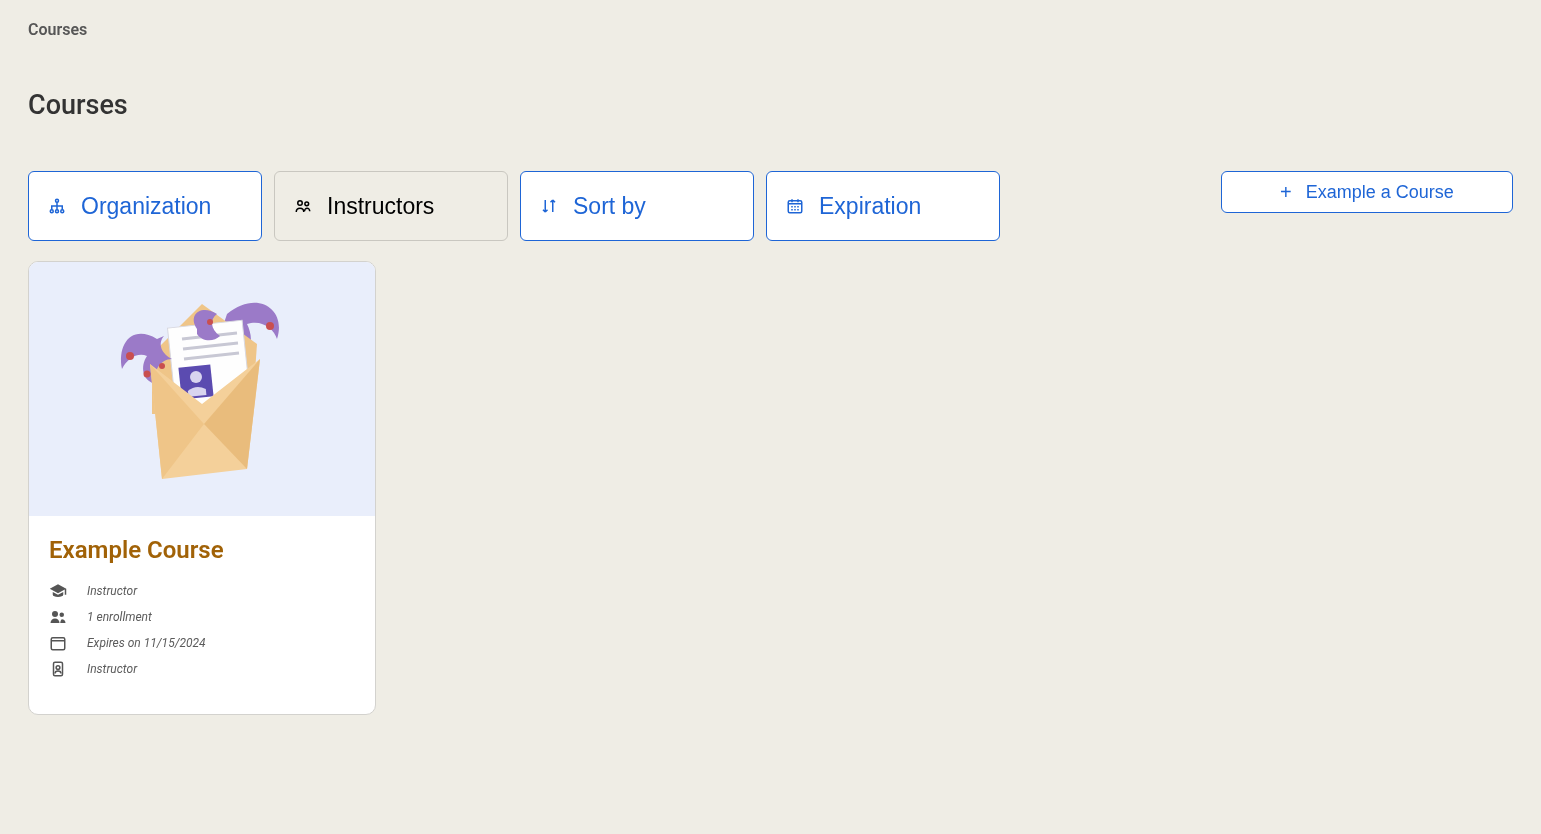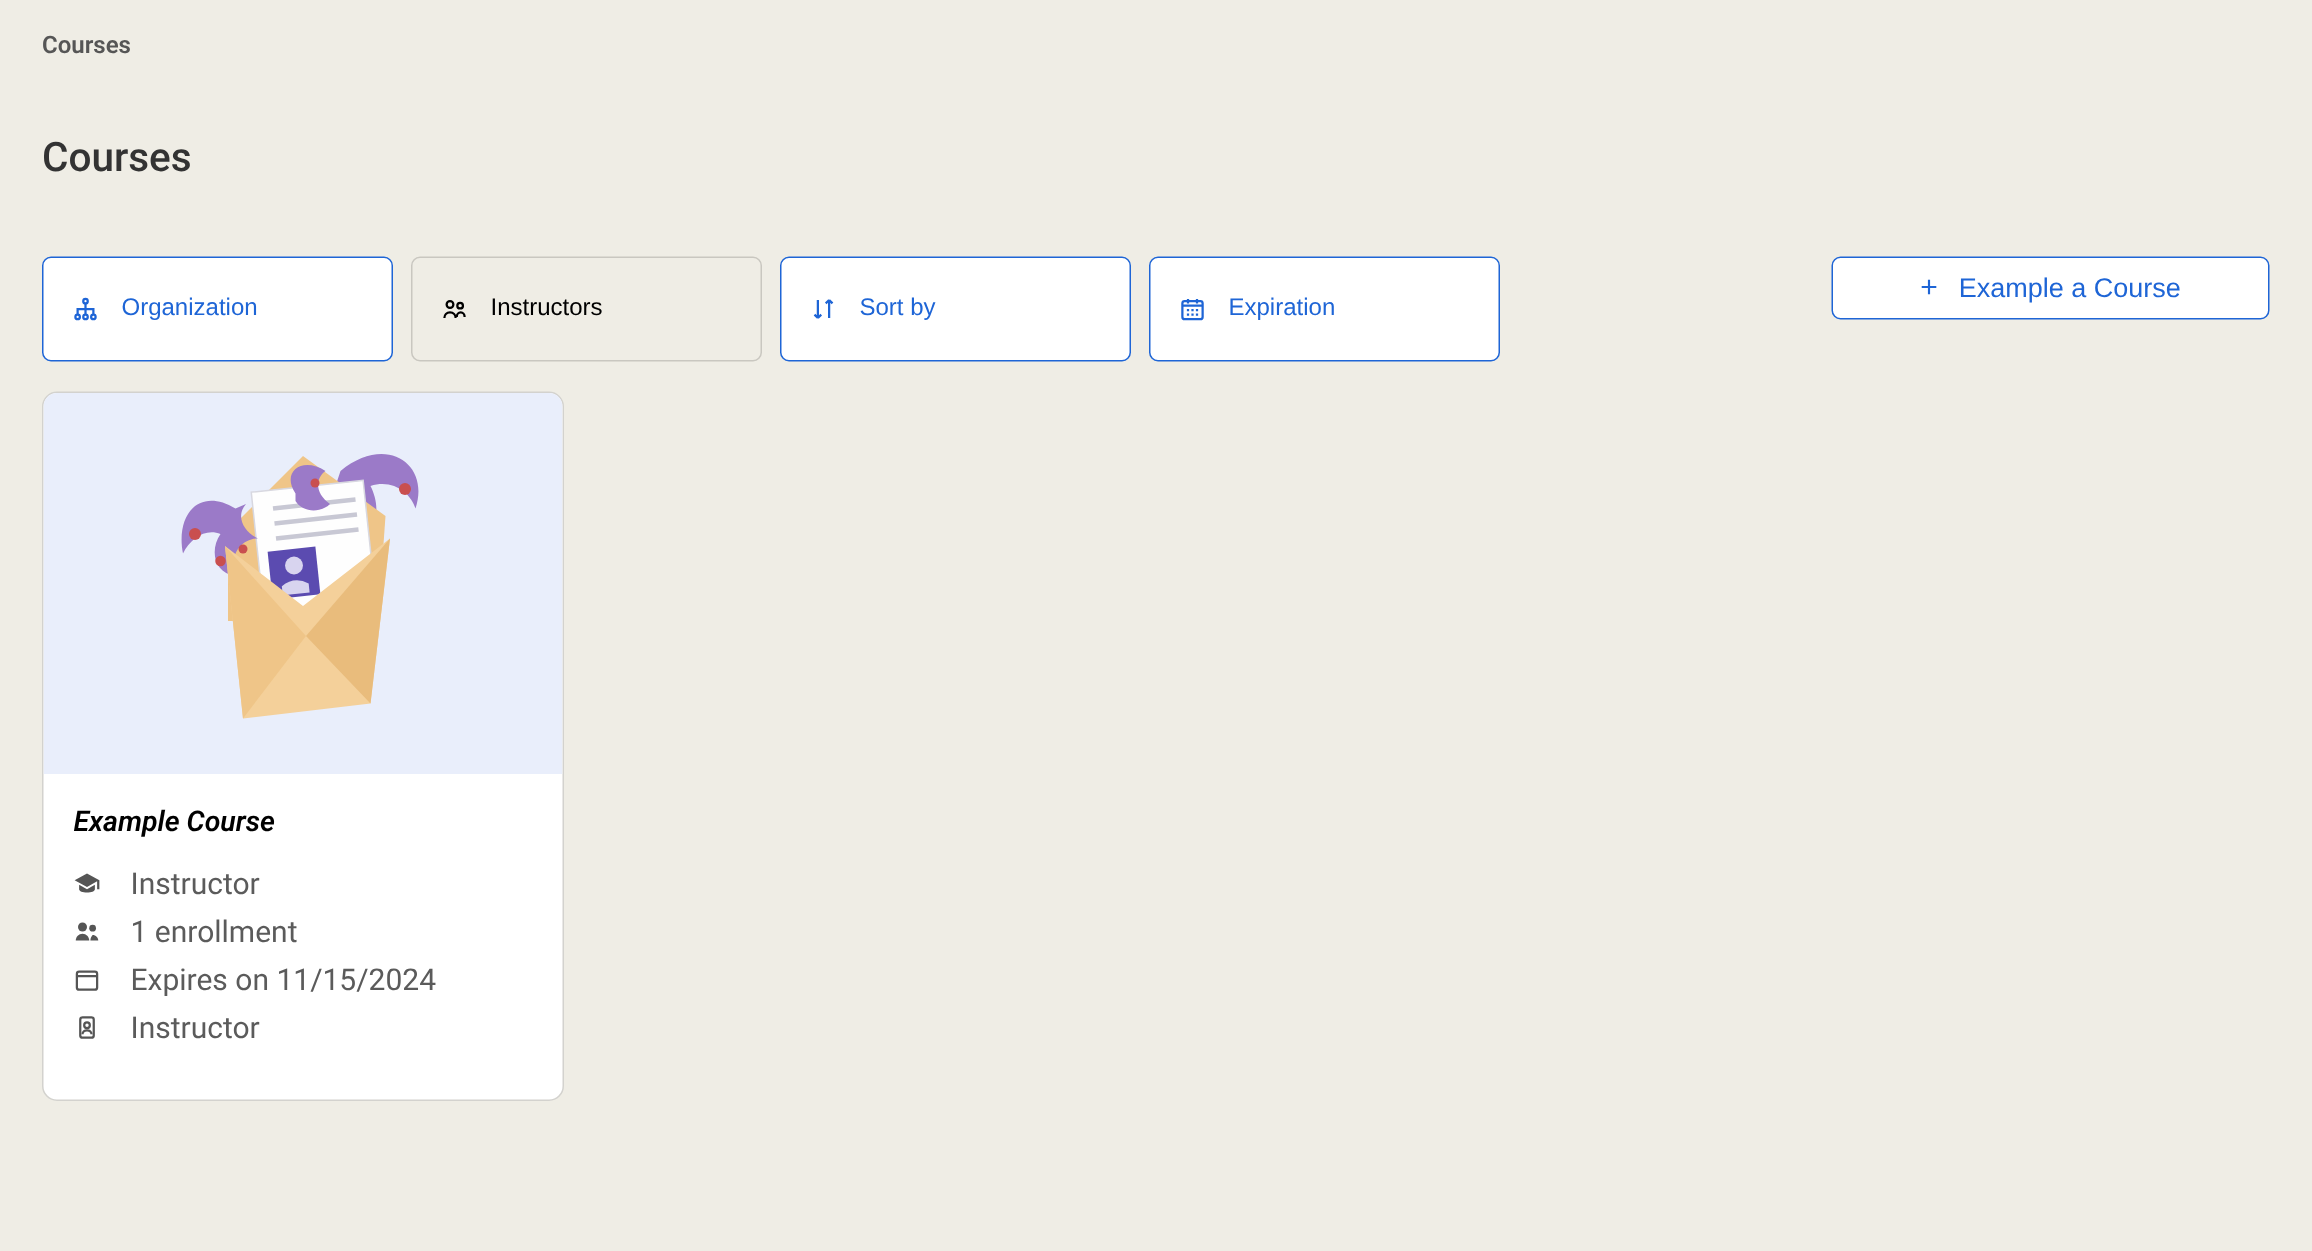"Organization" .filter-btn { font-size: 16px -> 23px }
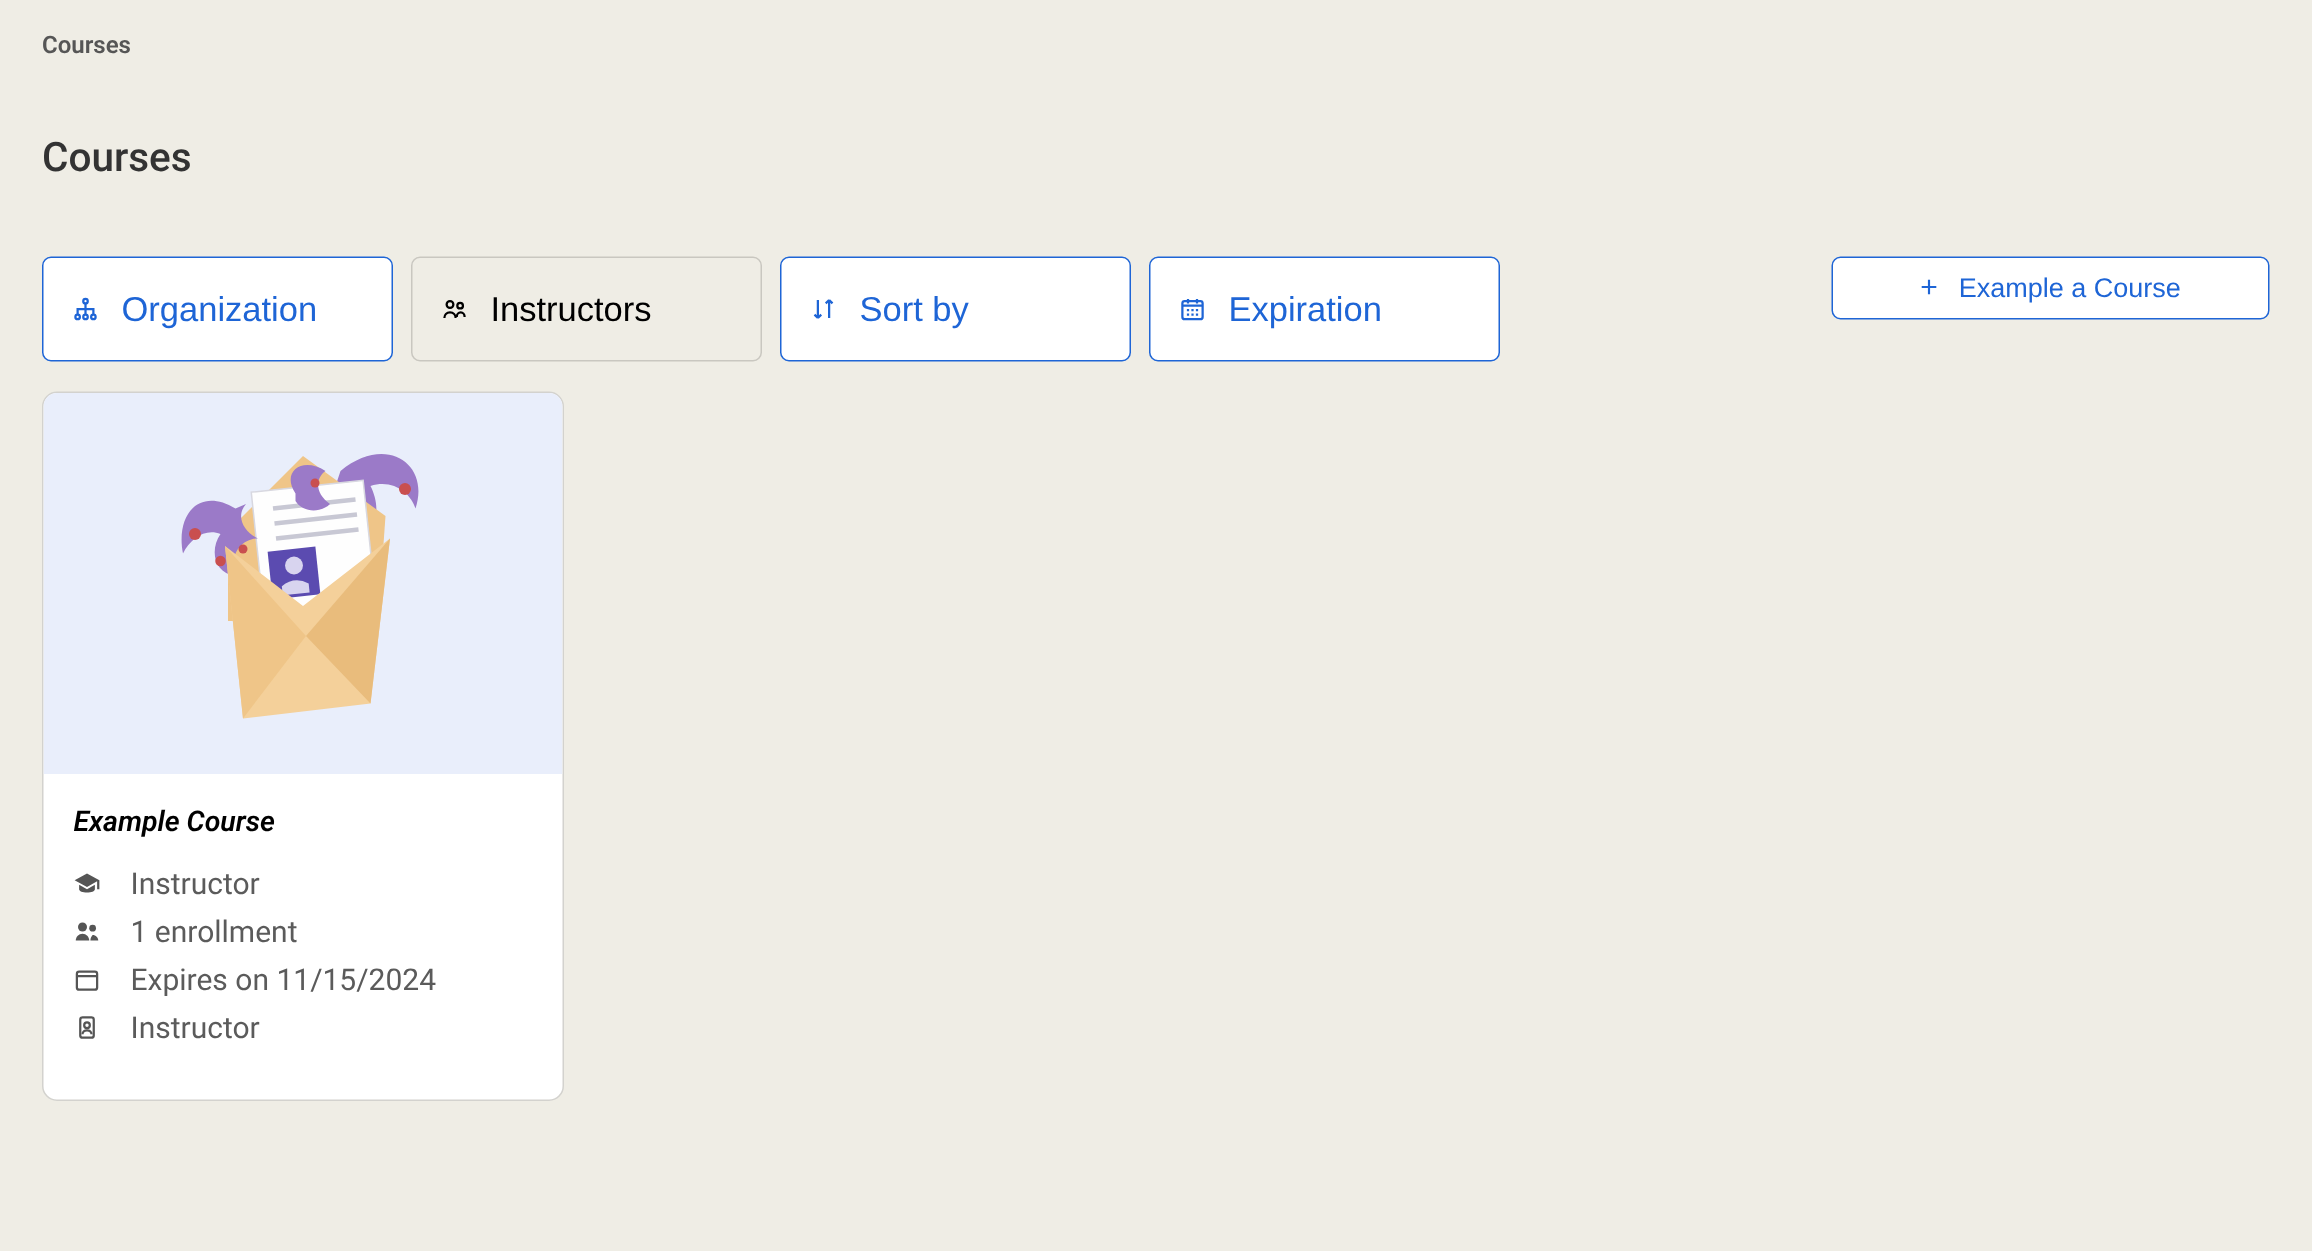"Example Course" .card-title { color: #000000 -> #a16207; font-size: 19px -> 24px; font-style: italic -> none }
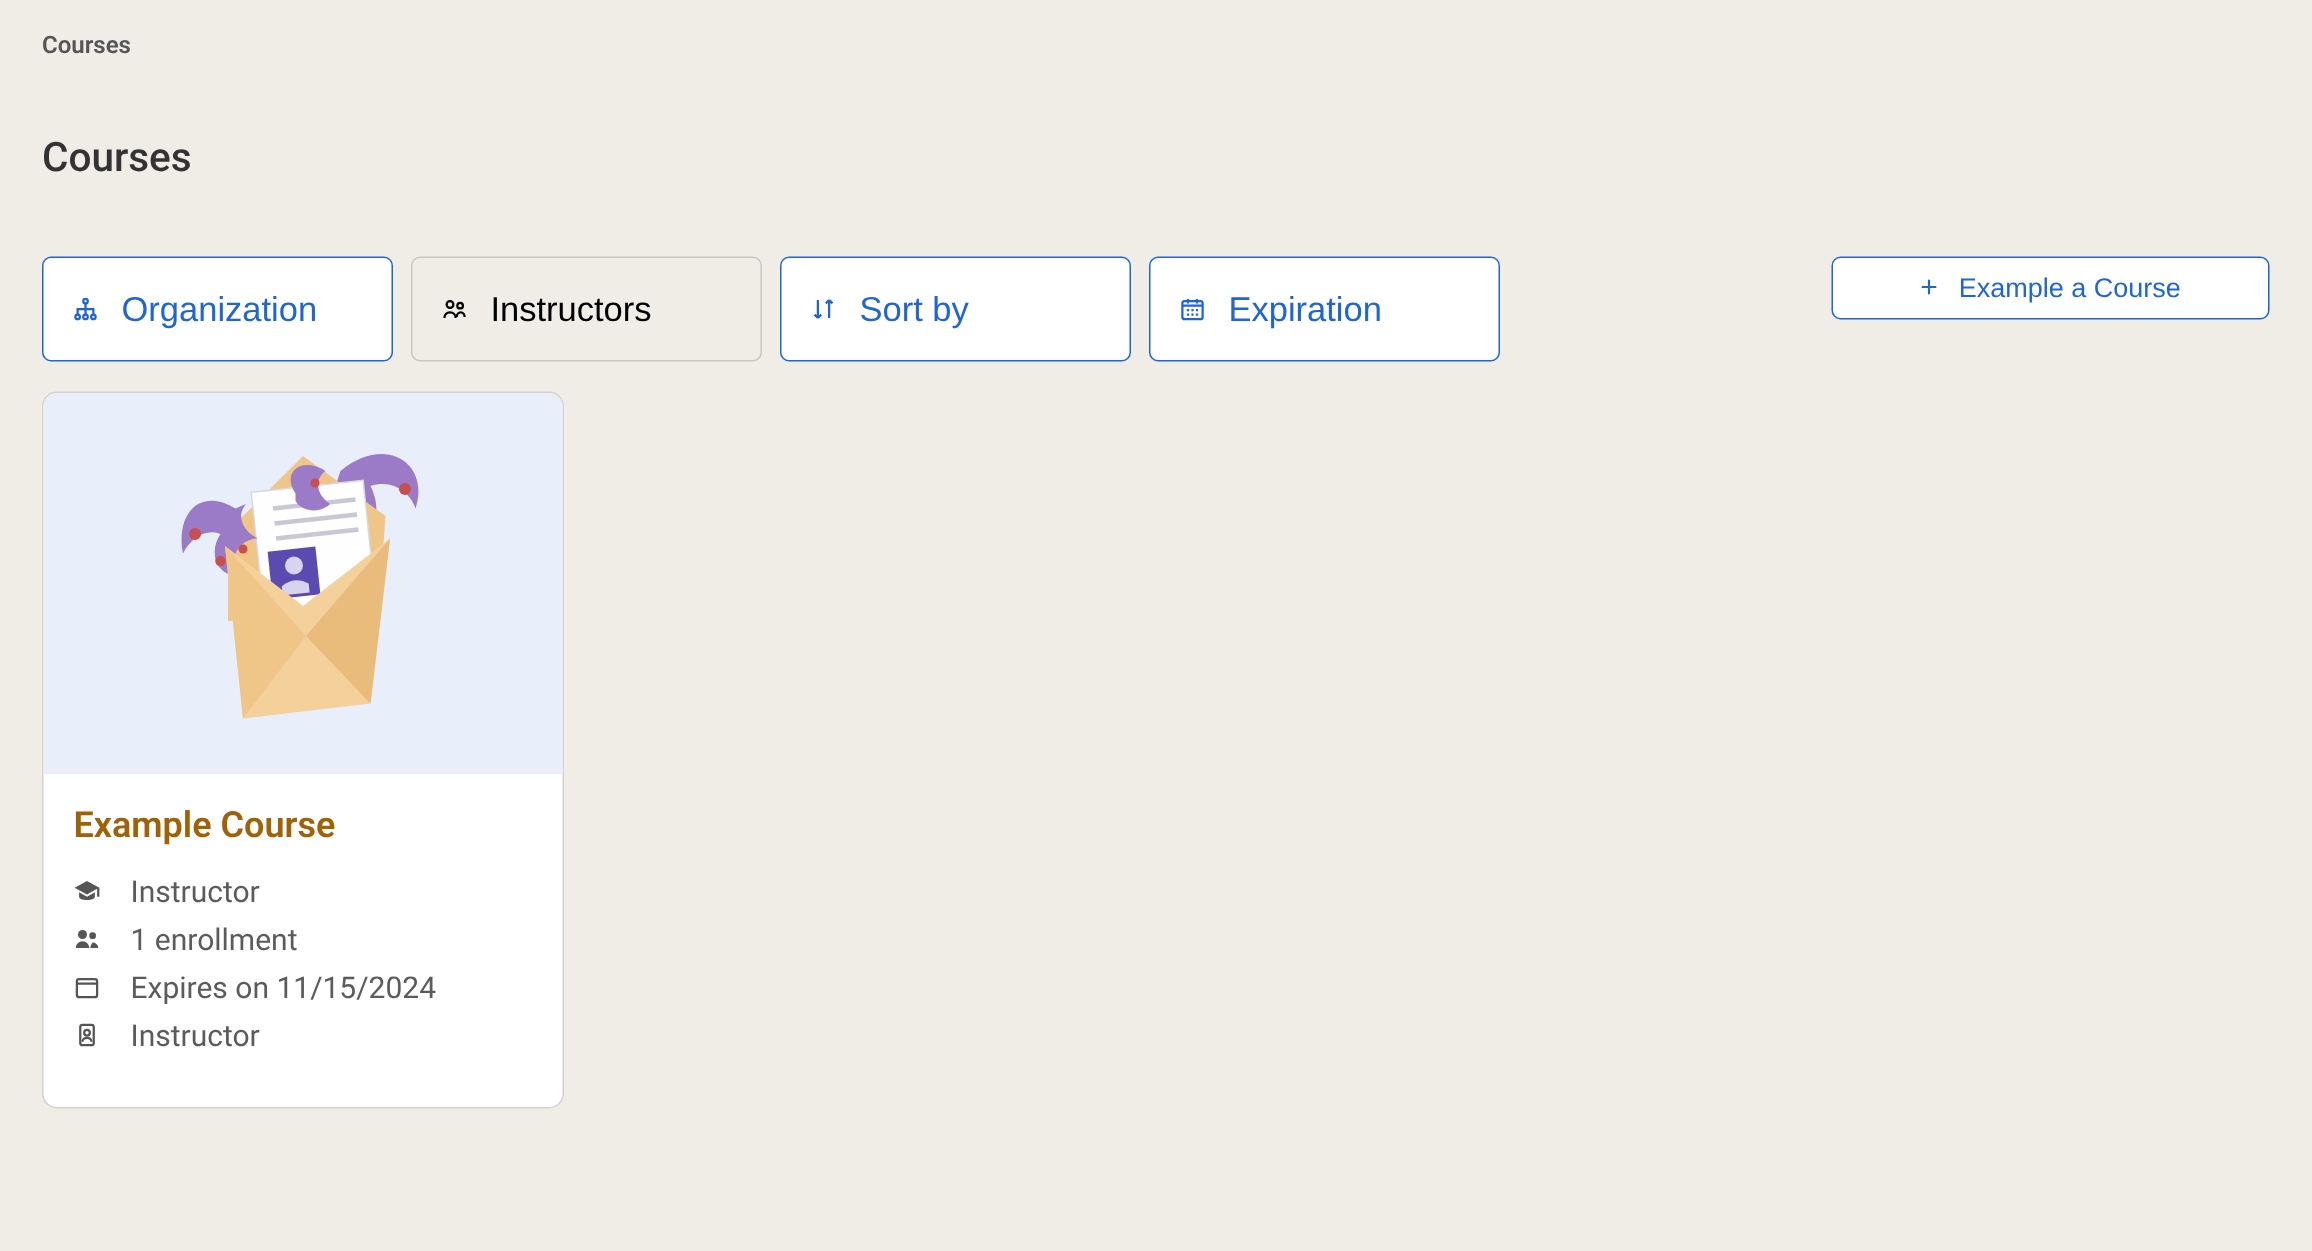"Instructor" .card-row { font-size: 20px -> 12px; font-style: none -> italic }
